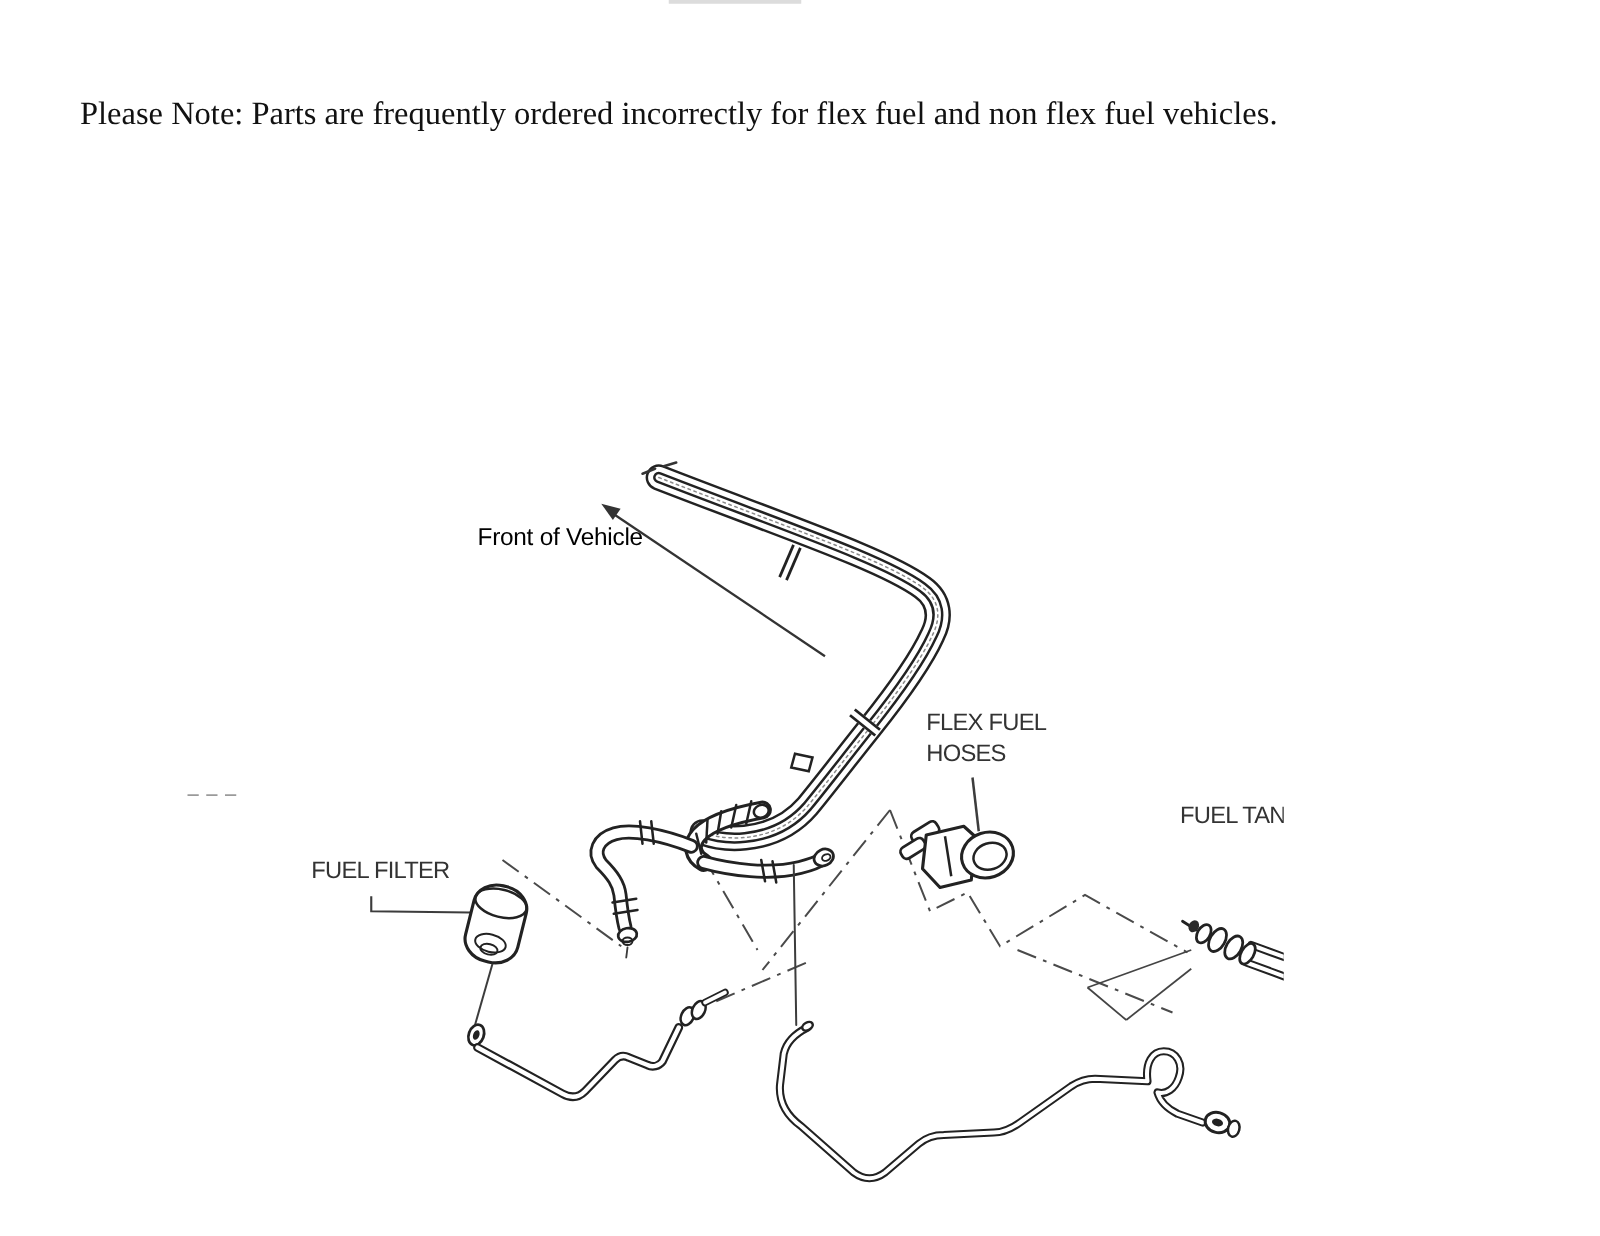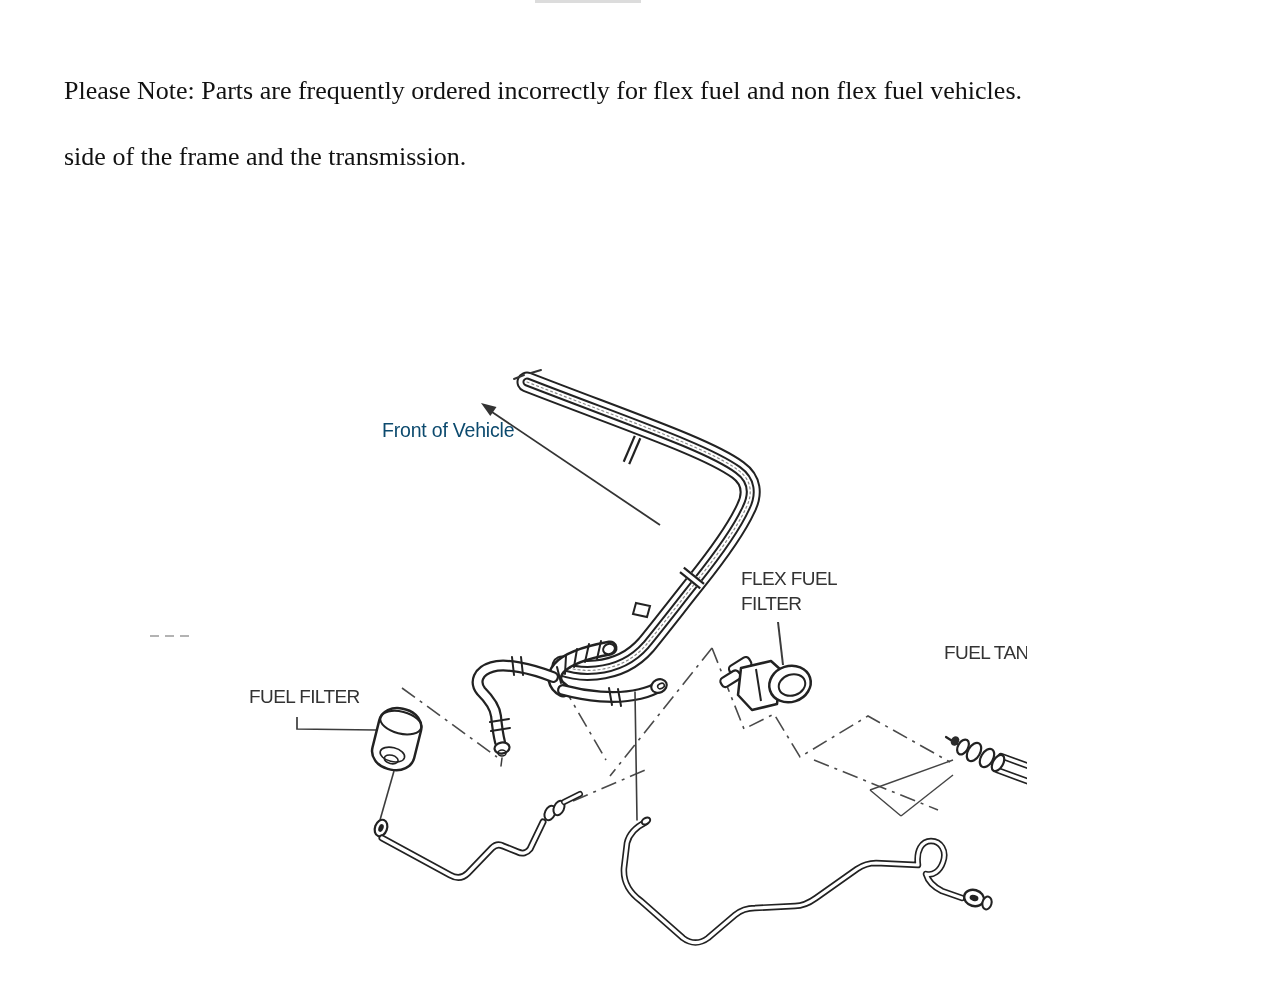"side of the frame and" span.line { html: <span>side of the frame and the transmission.</span> -> none }
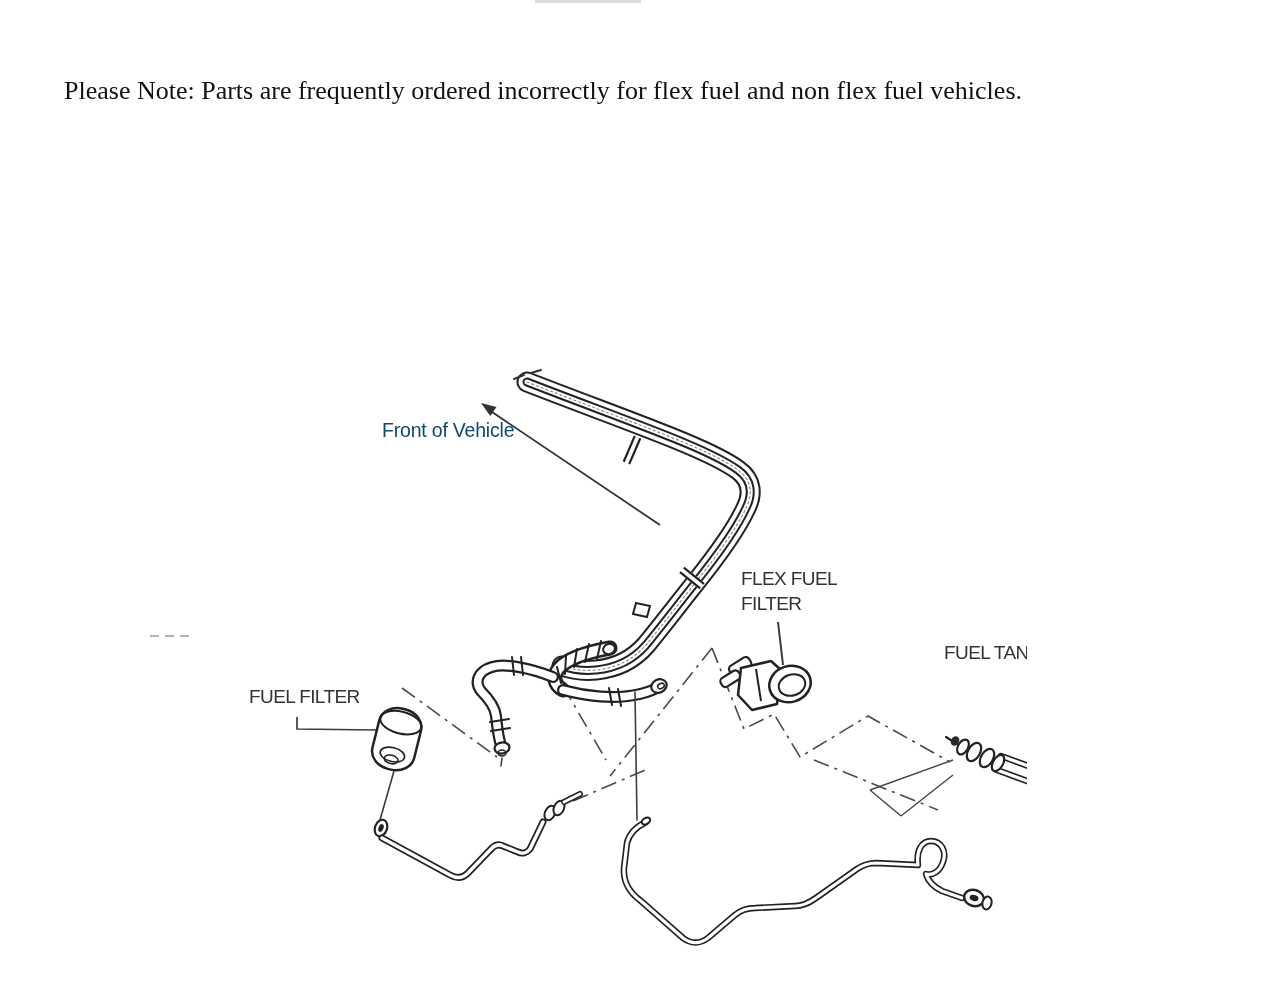"Front of Vehicle" #label-front { color: #0c4a6e -> #000000 }
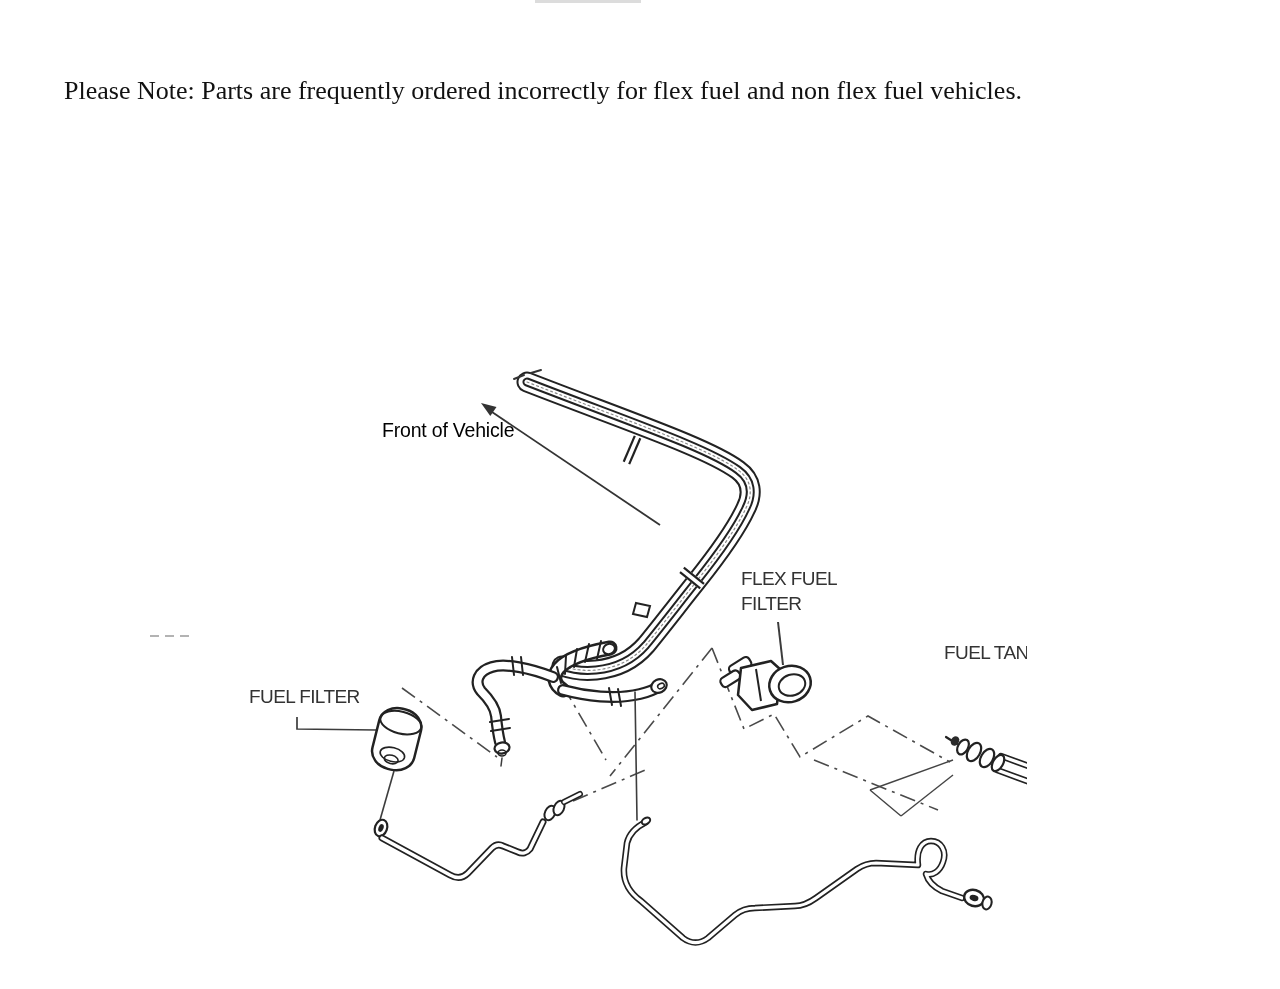"FILTER" div { text: FILTER -> HOSES }
